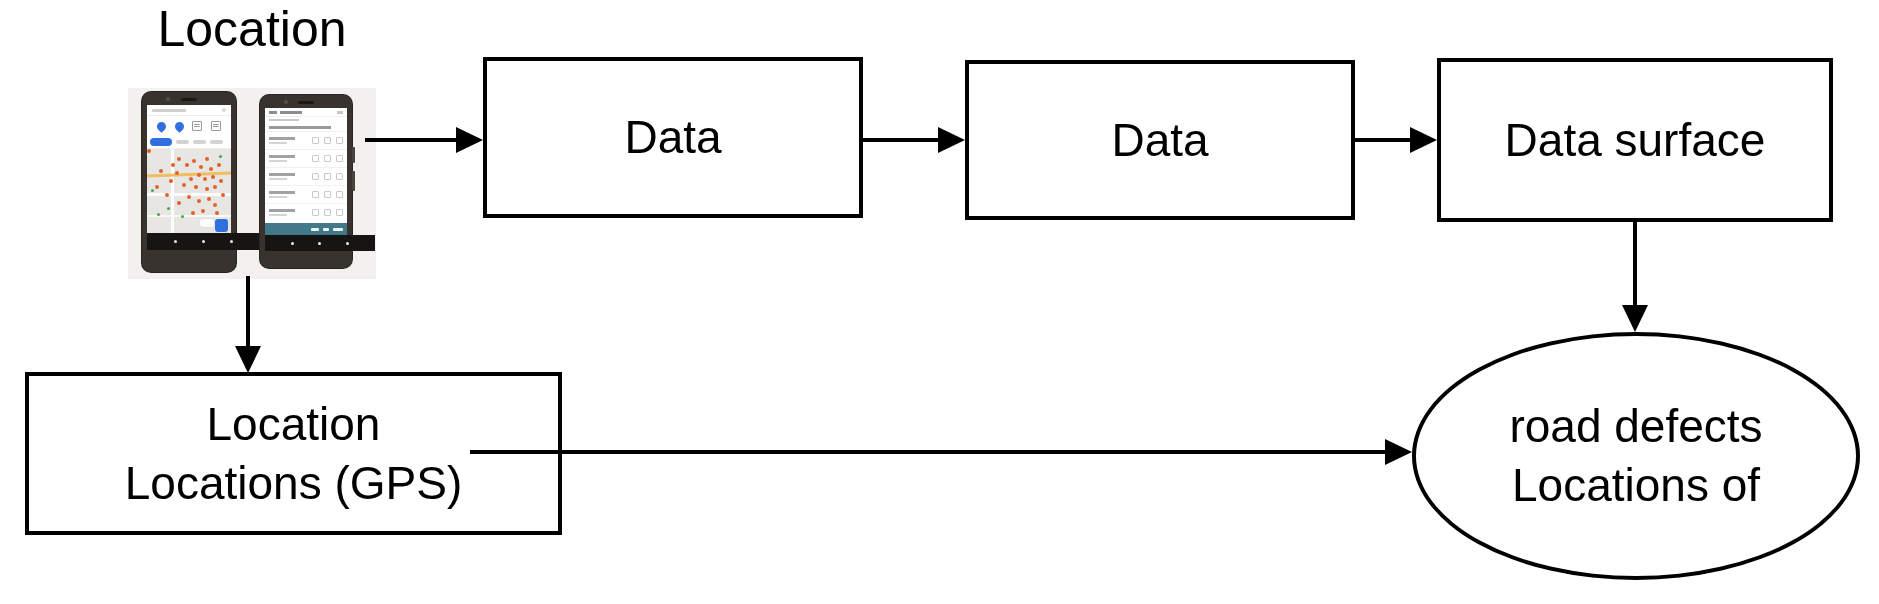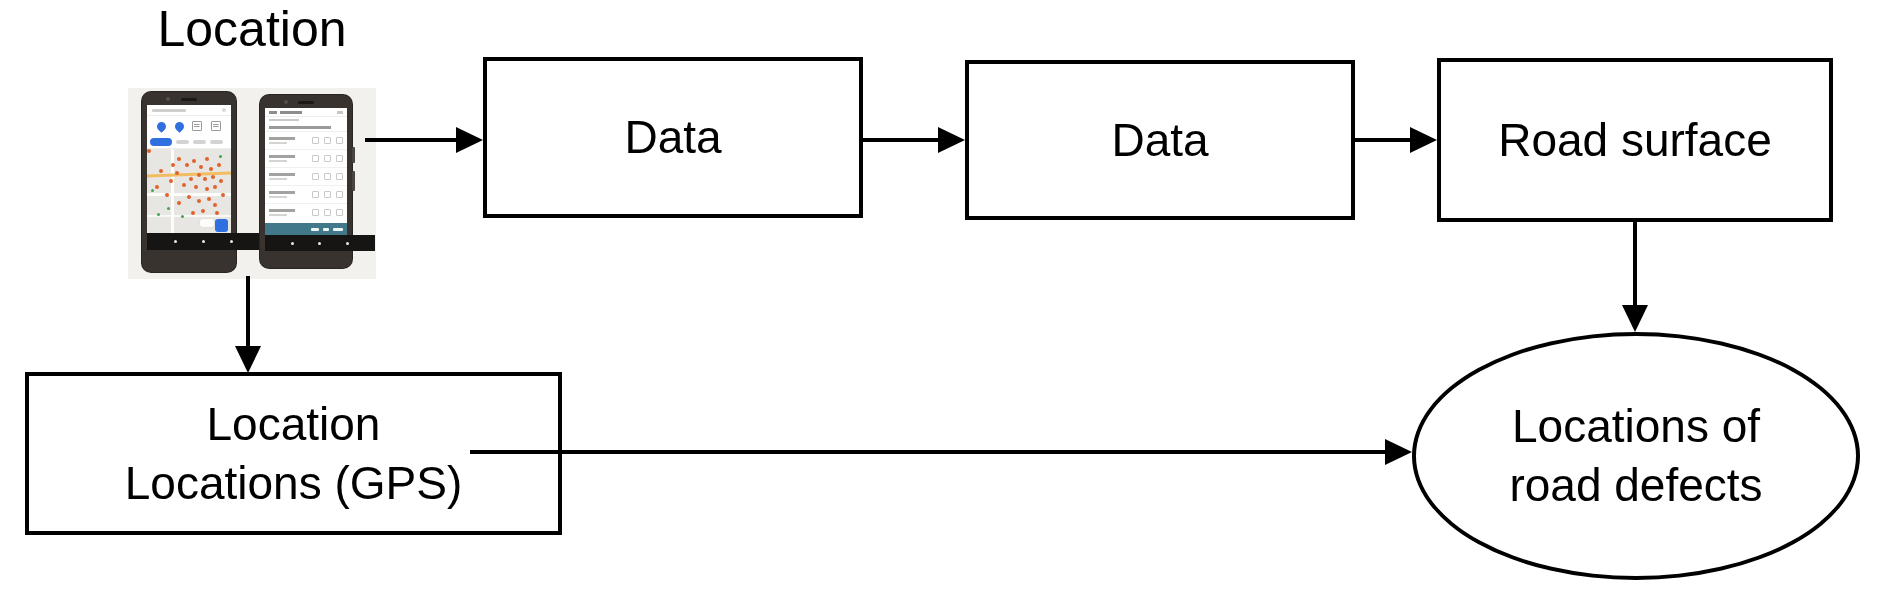"Road surface" span { text: Road -> Data }
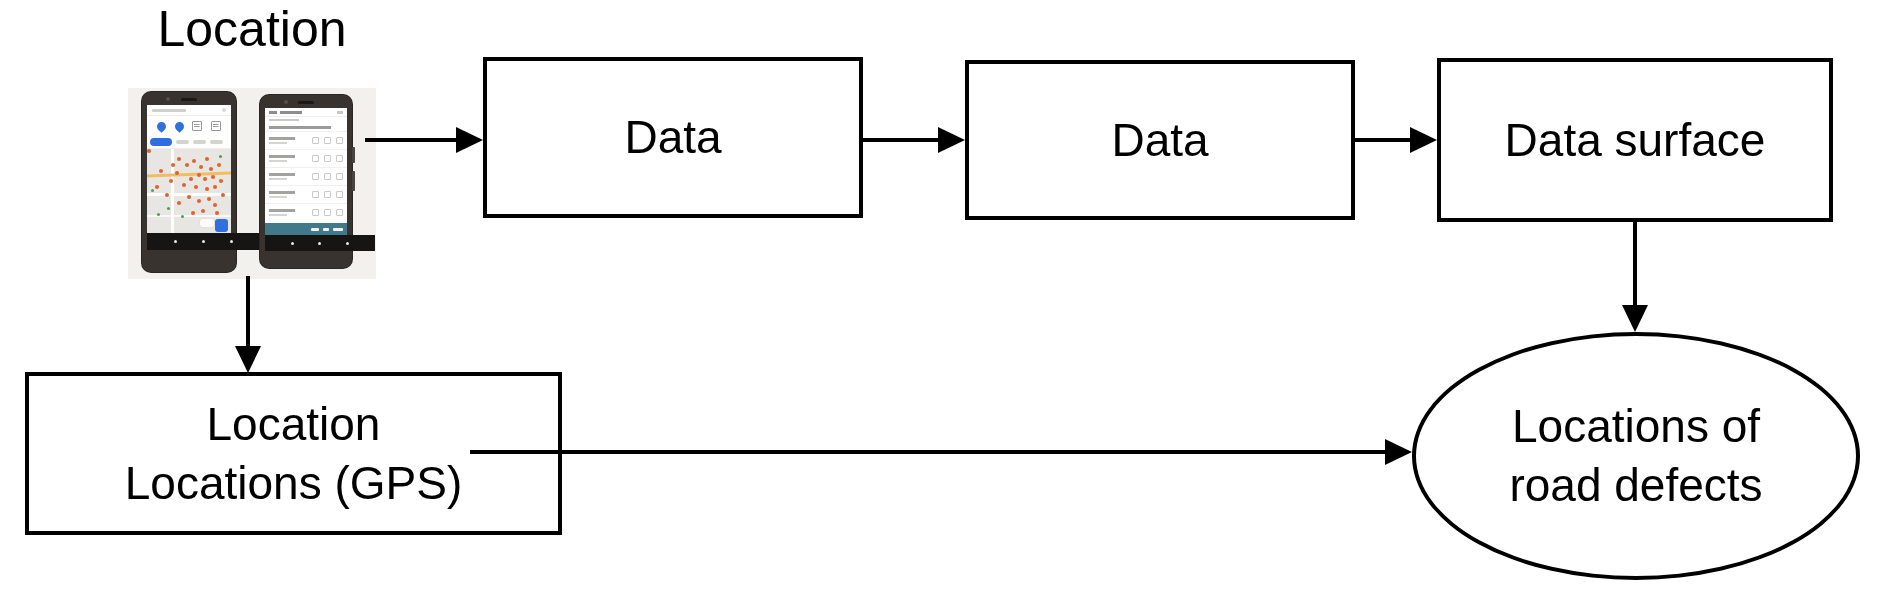"Locations of" span { order: before "road defects" -> after "road defects" }
